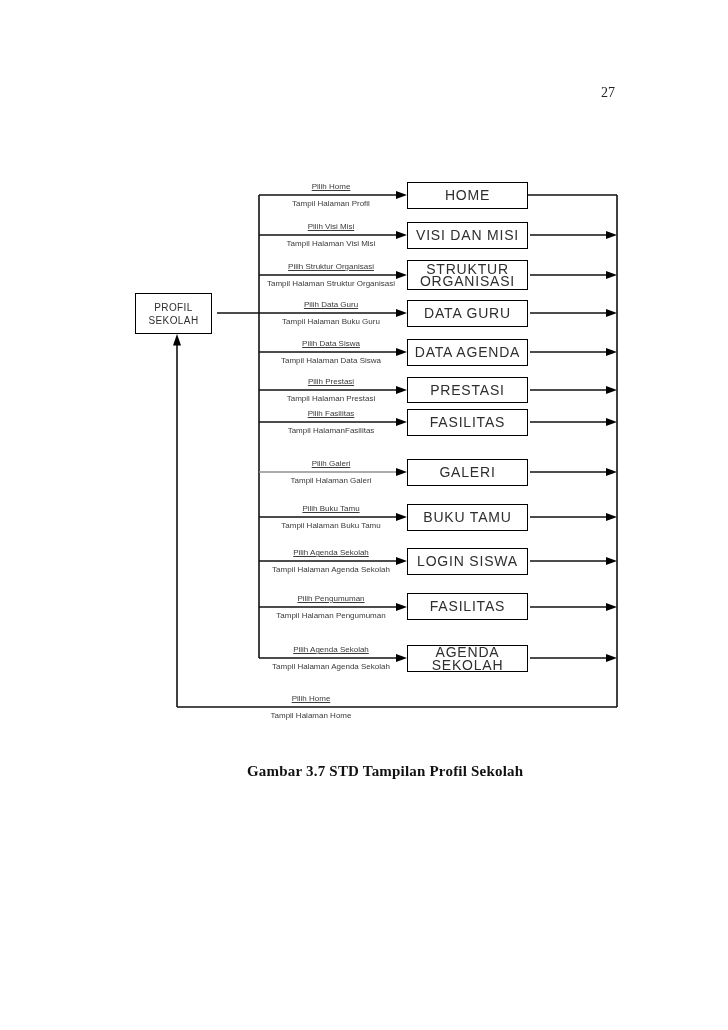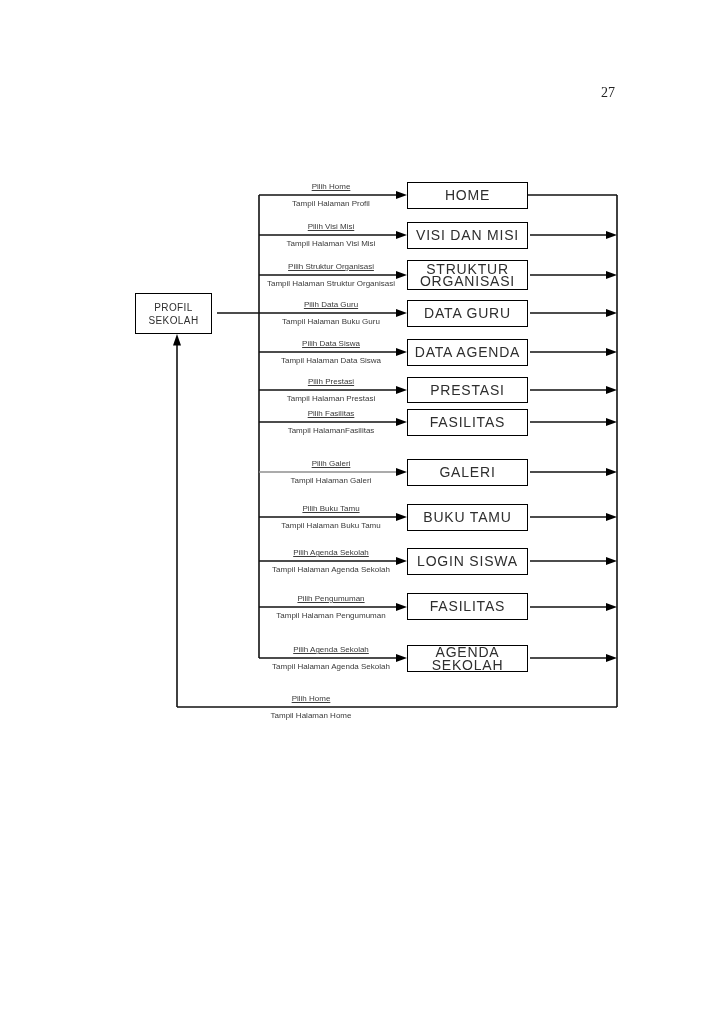"Gambar 3.7 STD Tampilan Profil" div.serif { html: none -> <div>Gambar 3.7 STD Tampilan Profil Sekolah</div> }
